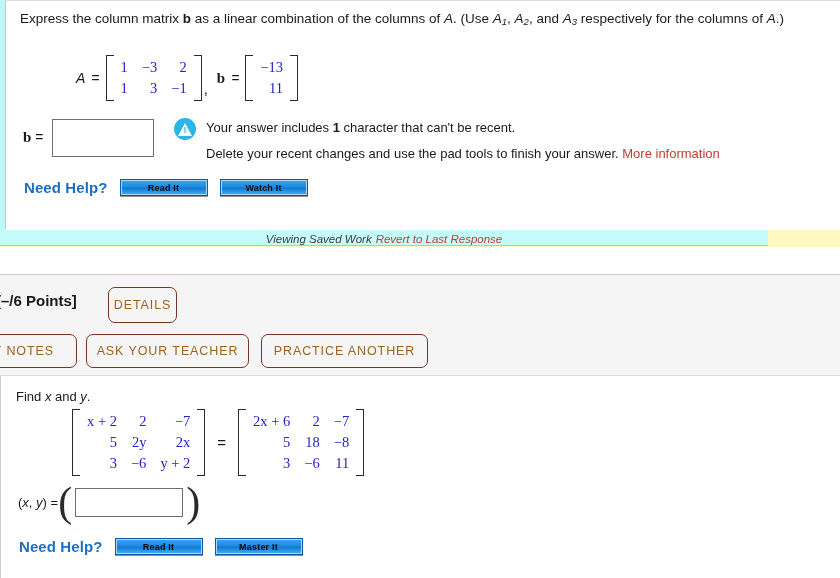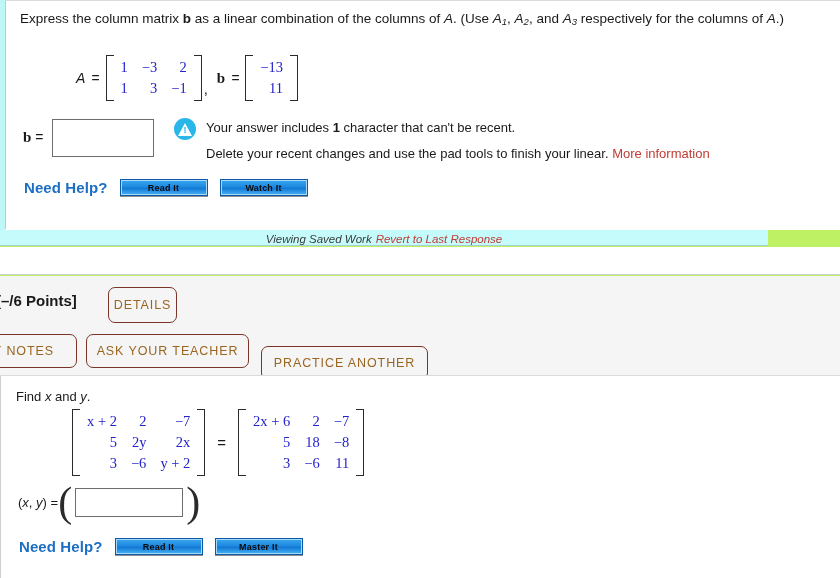"Express the column matrix b" #page { background: #bef264 -> #fef9c3 }
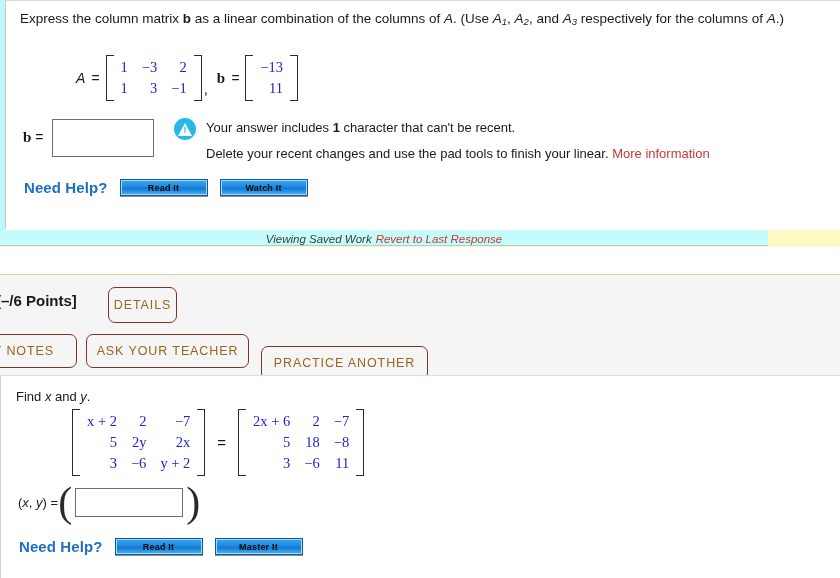"Delete your recent changes and" span { text: linear -> answer }
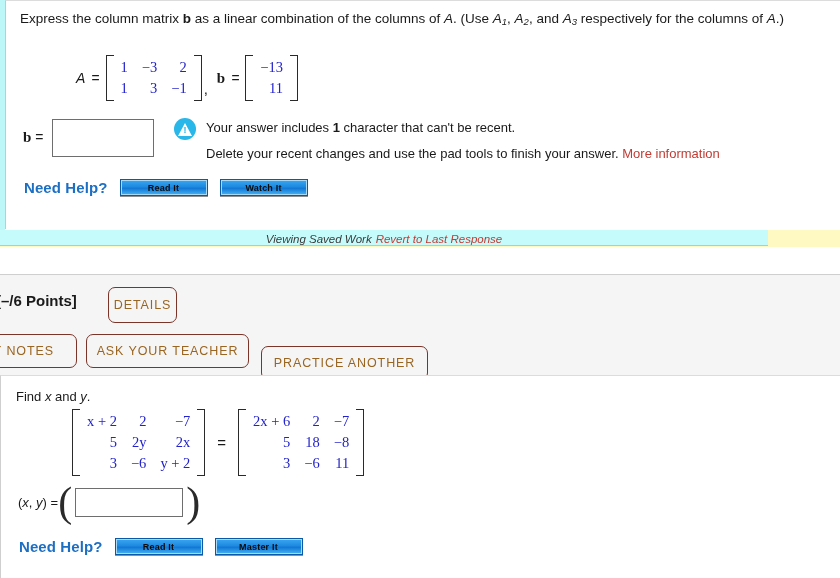"PRACTICE ANOTHER" div.ob { margin-top: 12px -> none }
